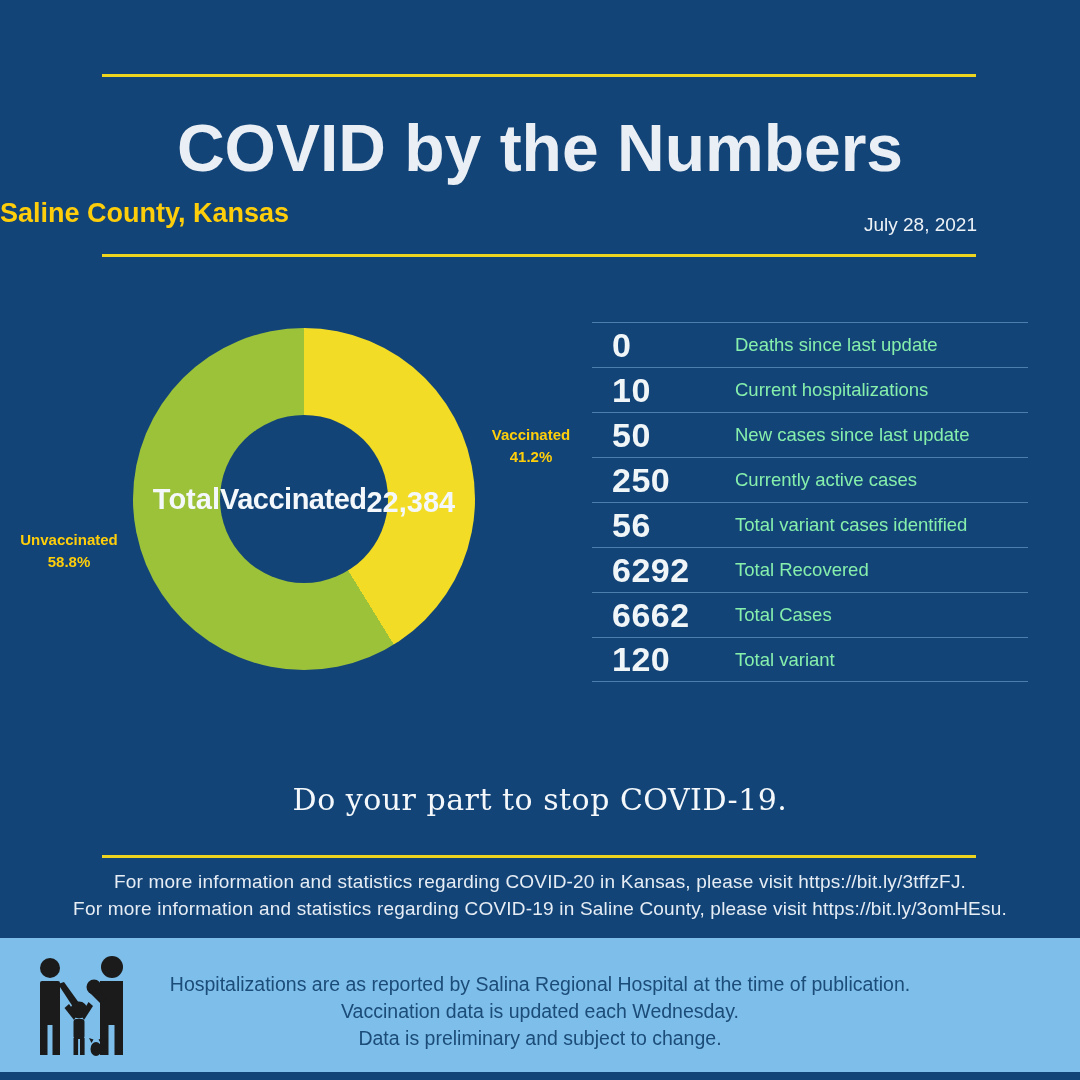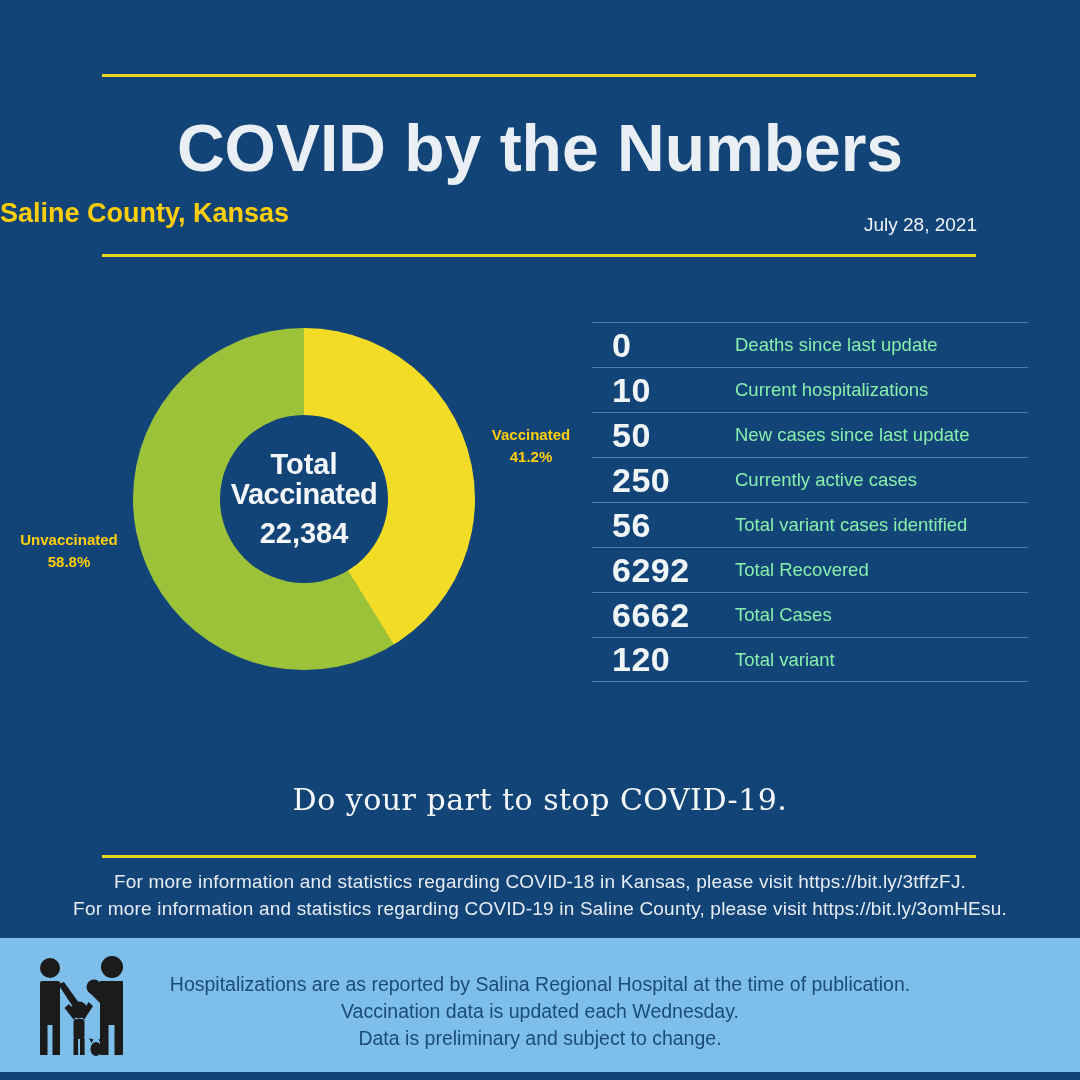"Total" .donut-hole { flex-direction: column -> row }
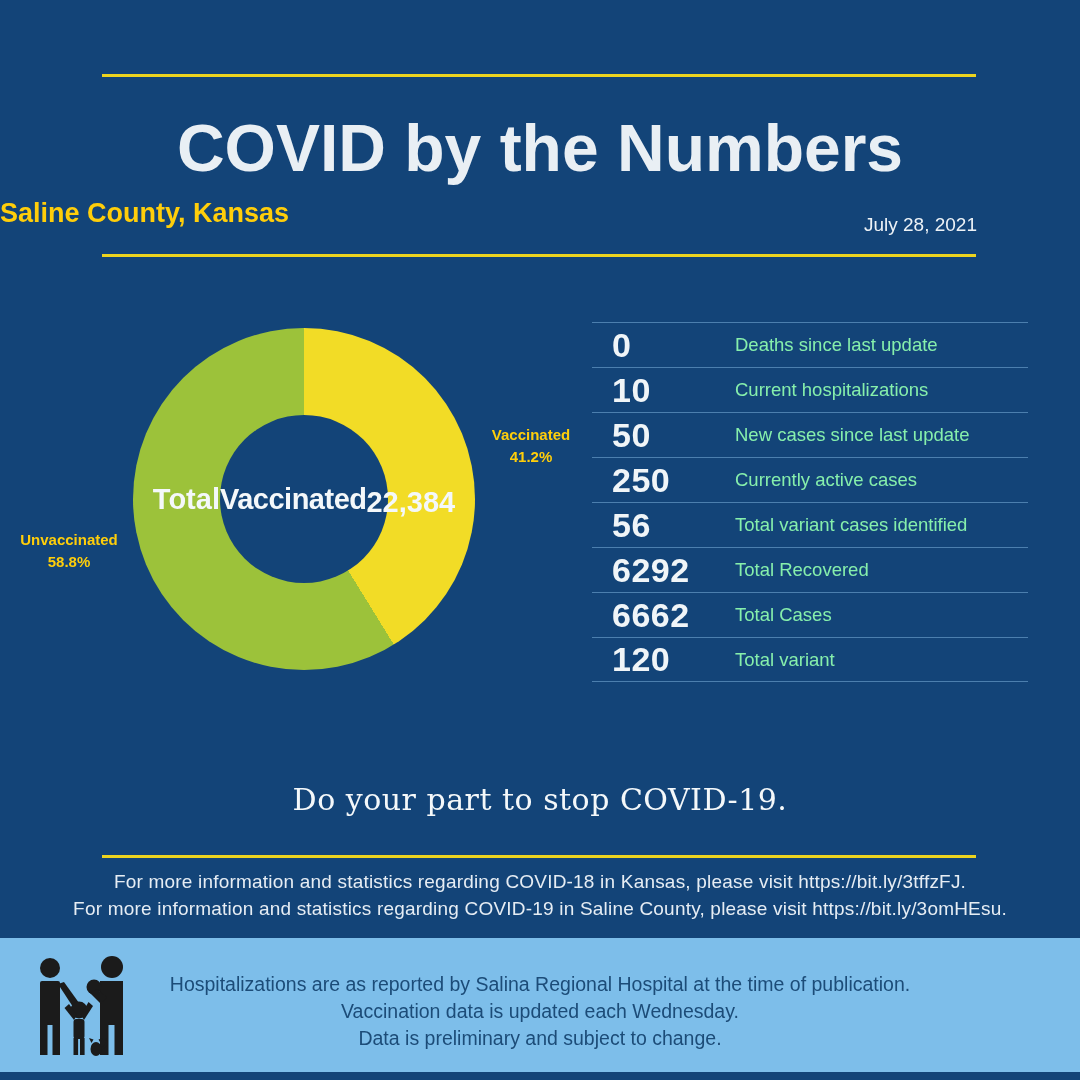"For more information and statistics regarding COVID-18" div.info-line { text: COVID-18 -> COVID-20 }
